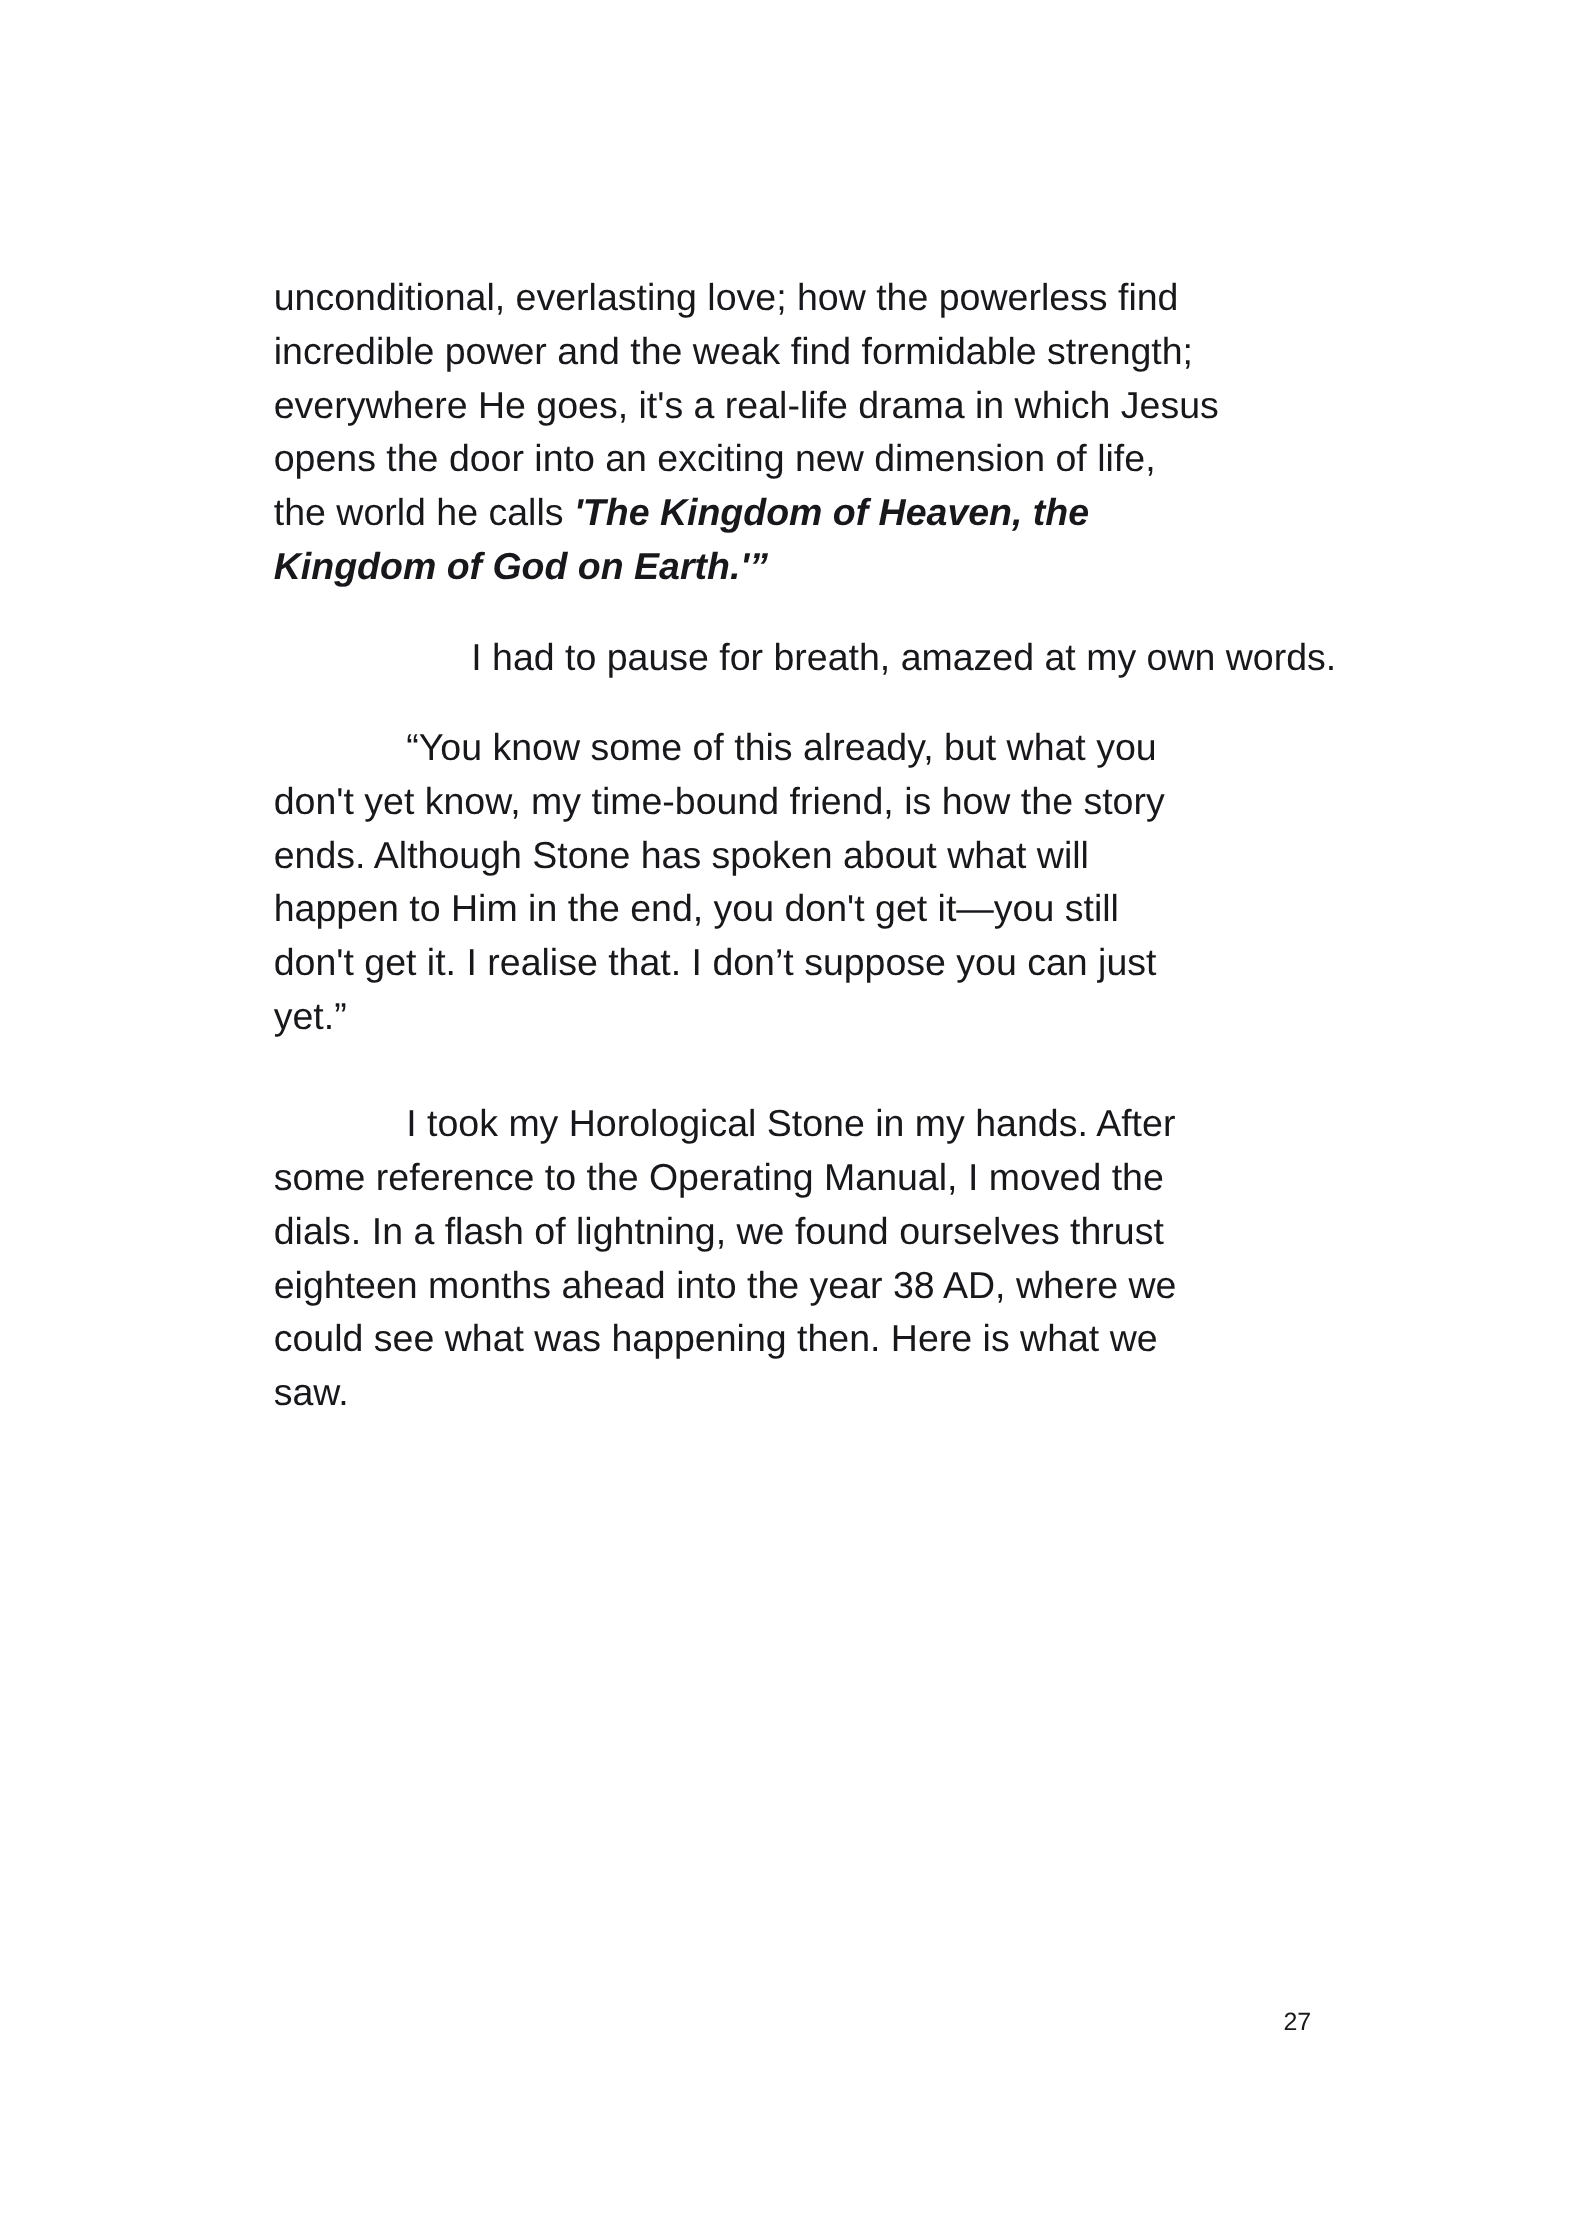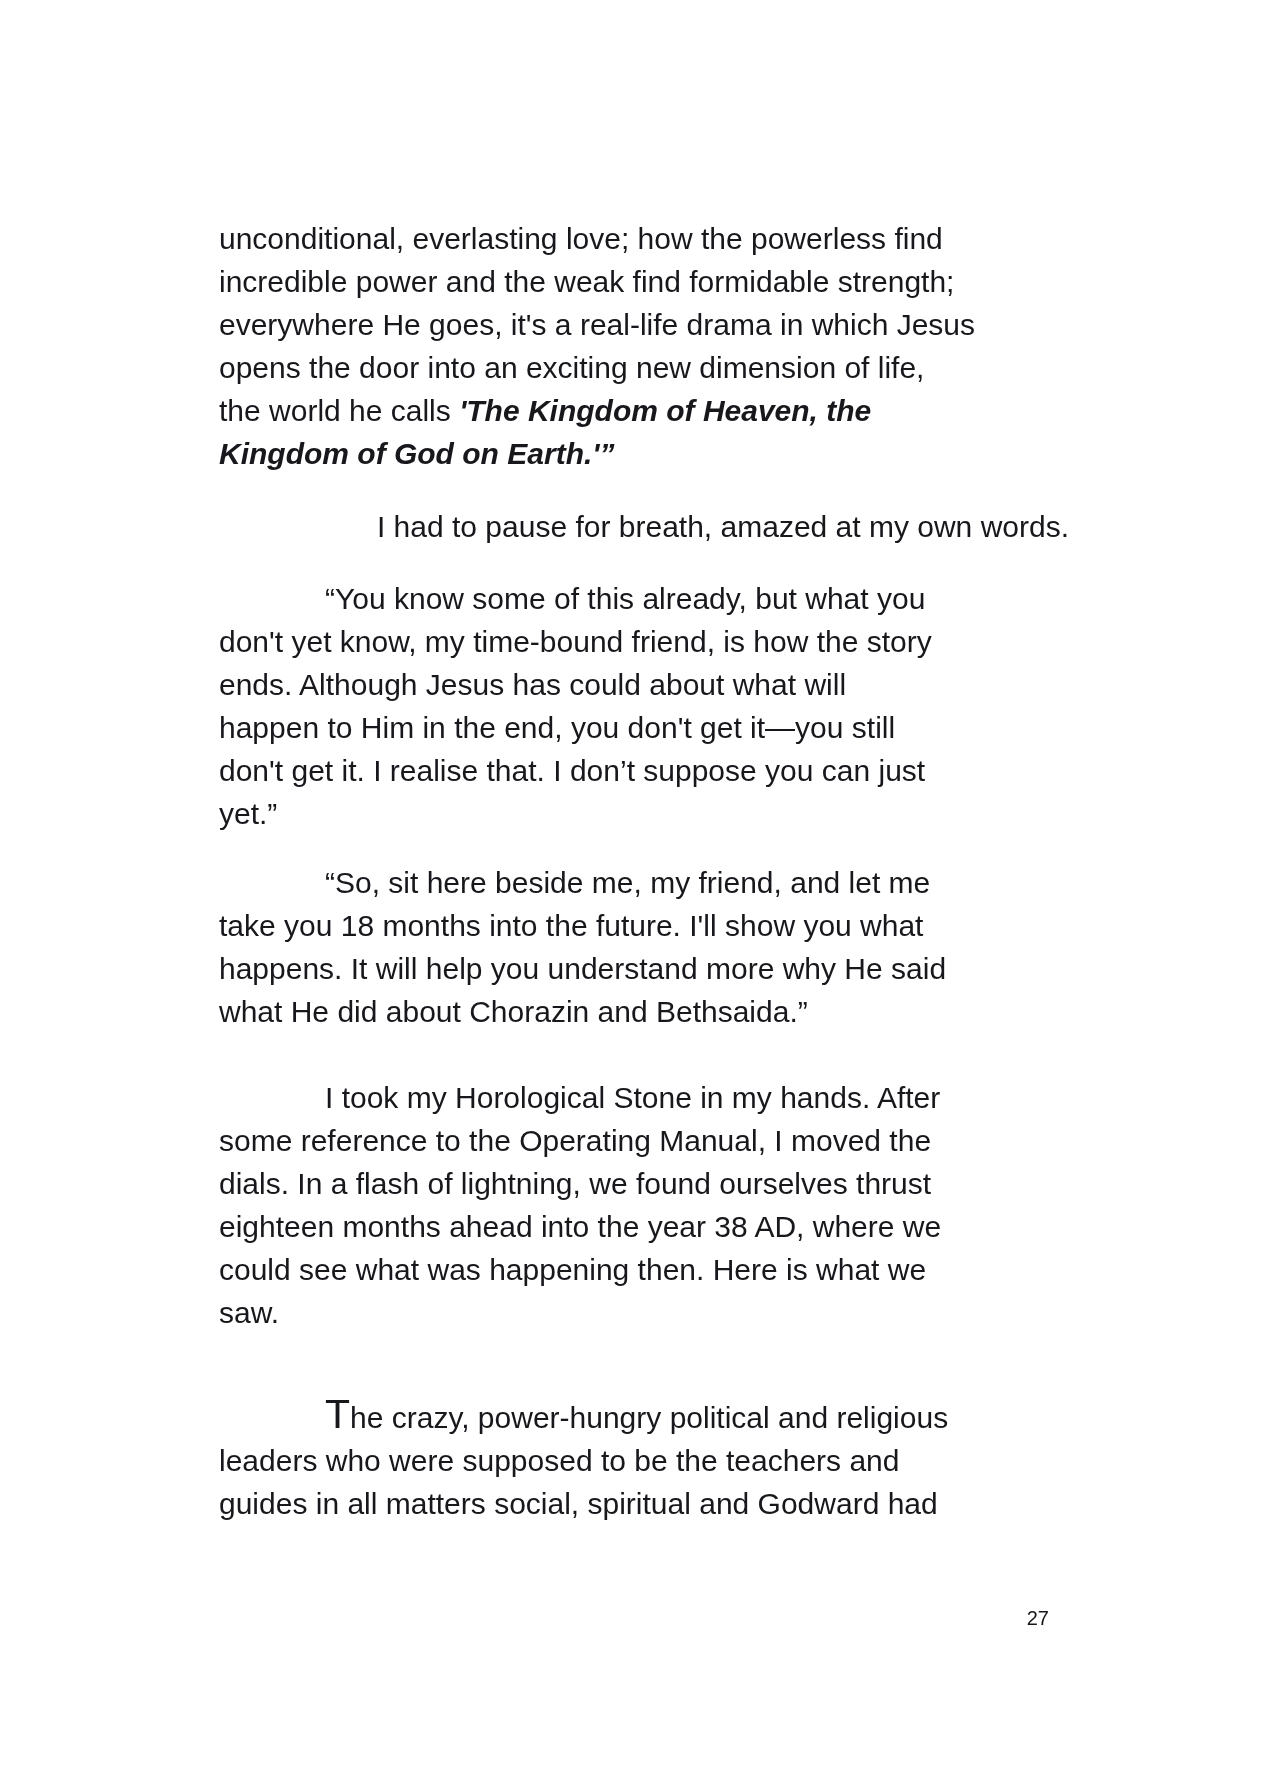"“You know some of this" p.para { text: Jesus has could -> Stone has spoken }
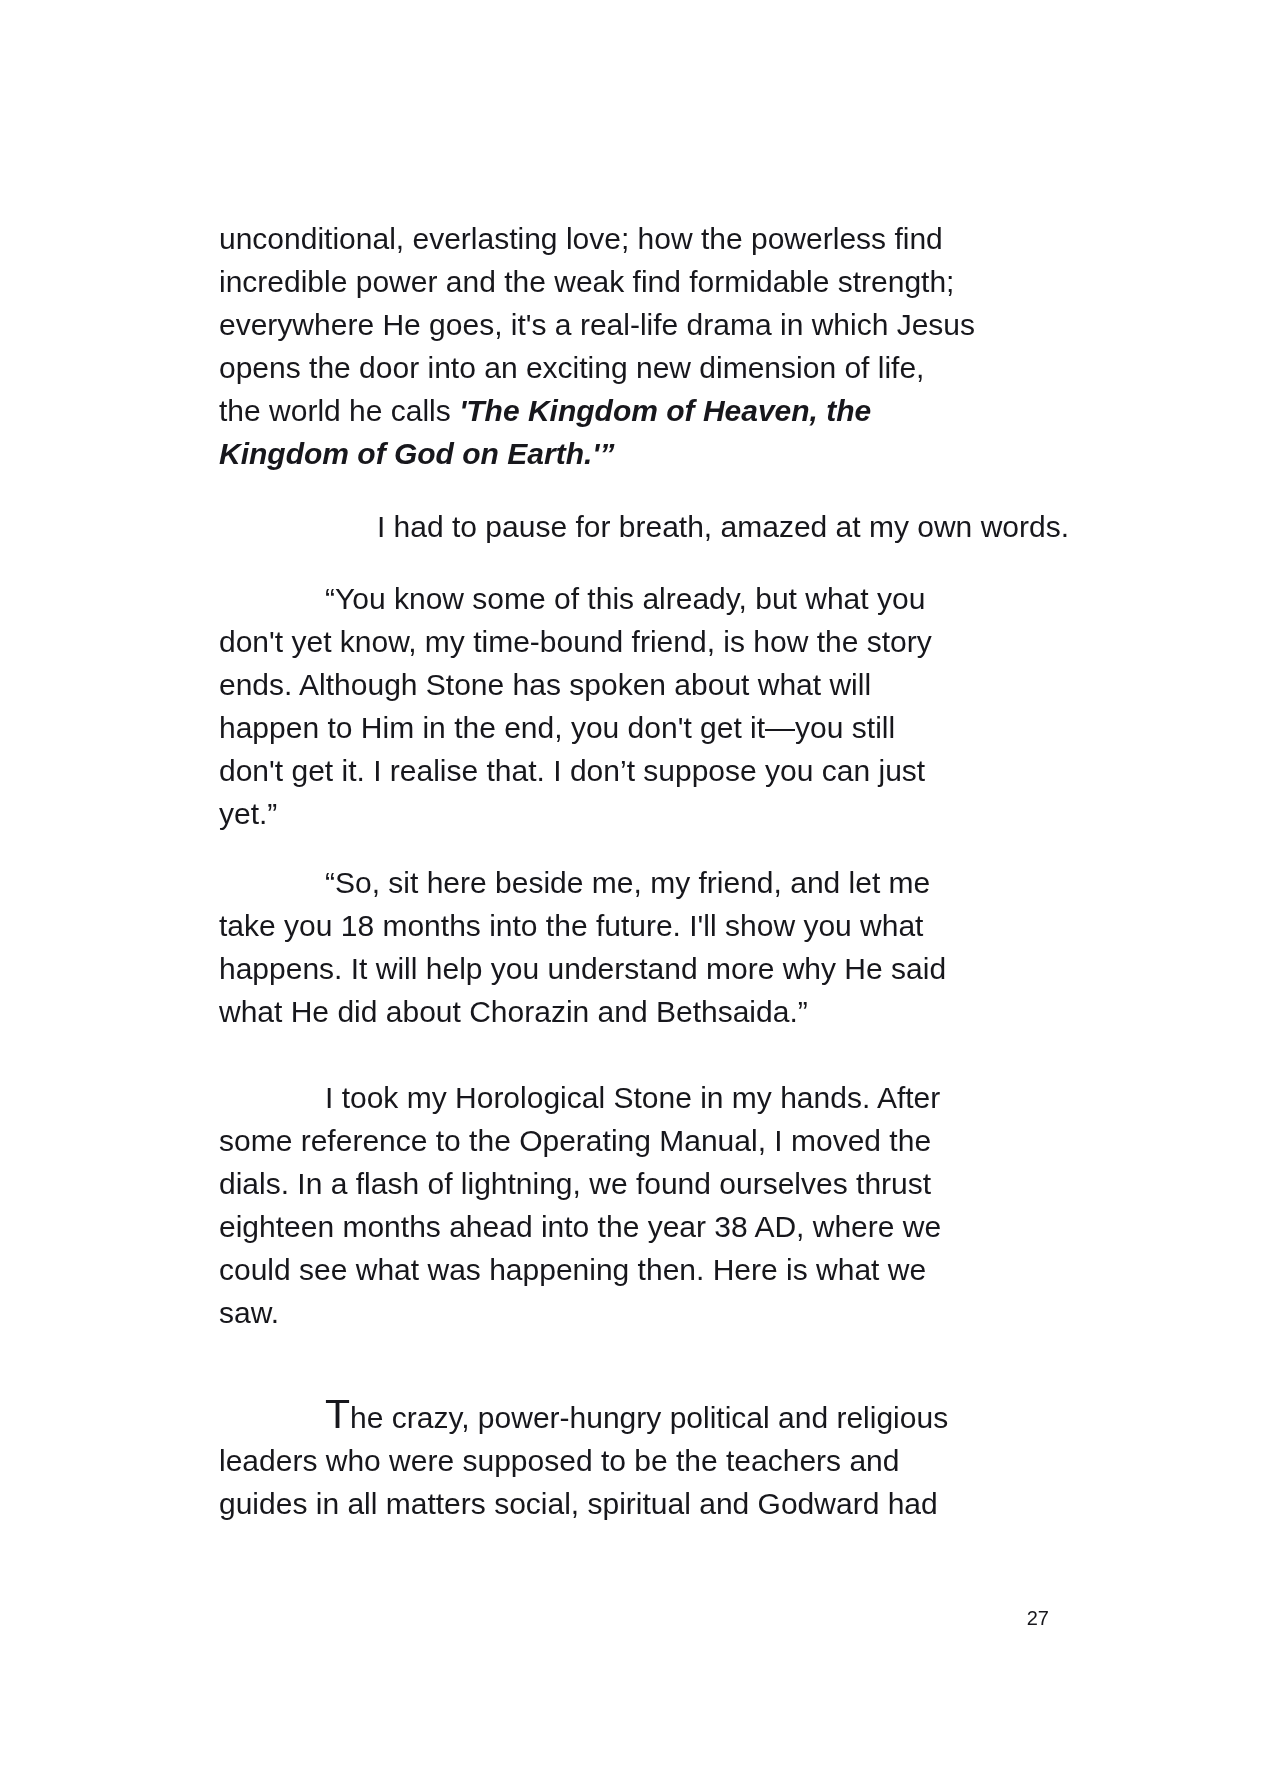"“So, sit here beside me," p.para { html: <p>“So, sit here beside me, my friend, and let me take you 18 months into the future. I'll show you what happens. It will help you understand more why He said what He did about Chorazin and Bethsaida.”</p> -> none }
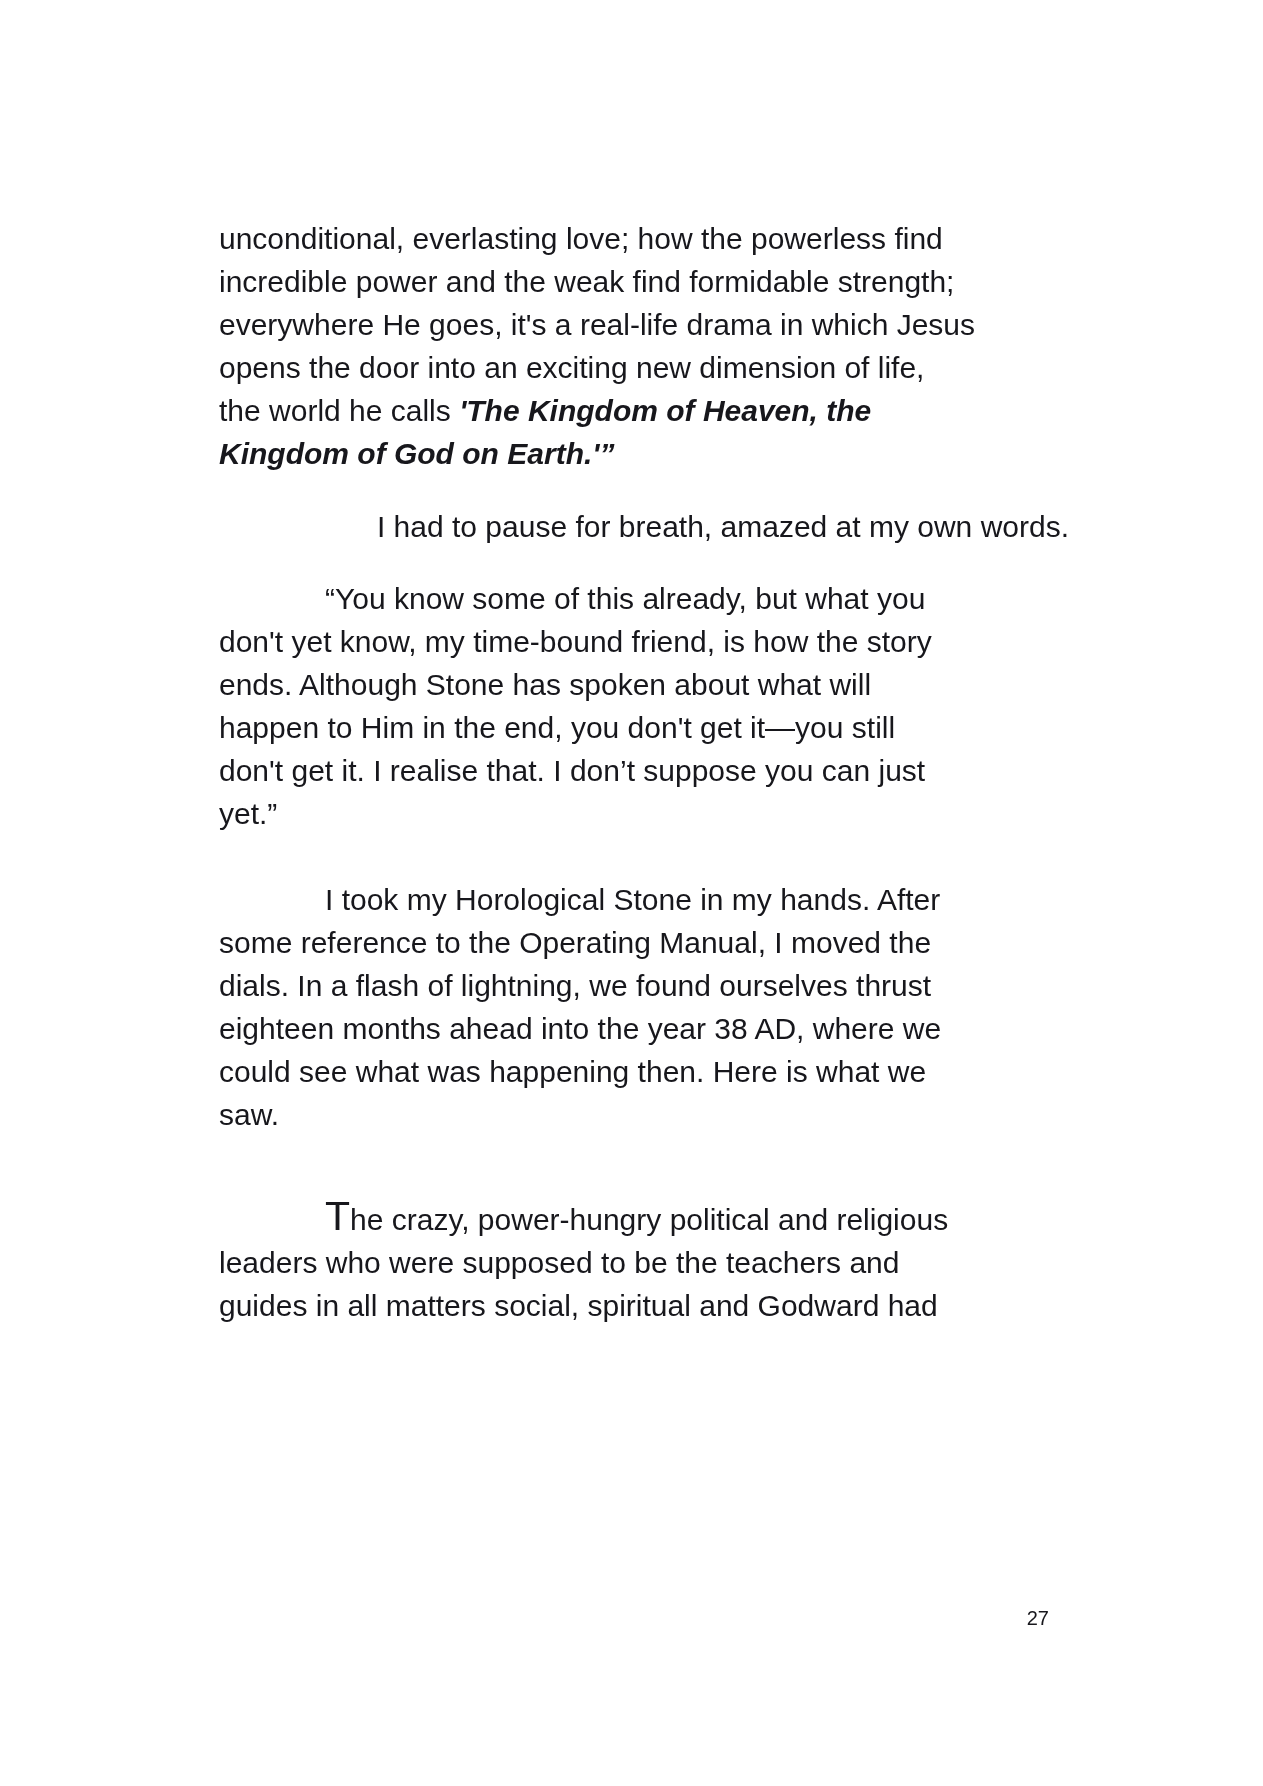"The crazy, power-hungry political and" p.para { html: <p><span>T</span><span>he crazy, power-hungry political and religious leaders who were supposed to be the teachers and guides in all matters social, spiritual and Godward had</span></p> -> none }
